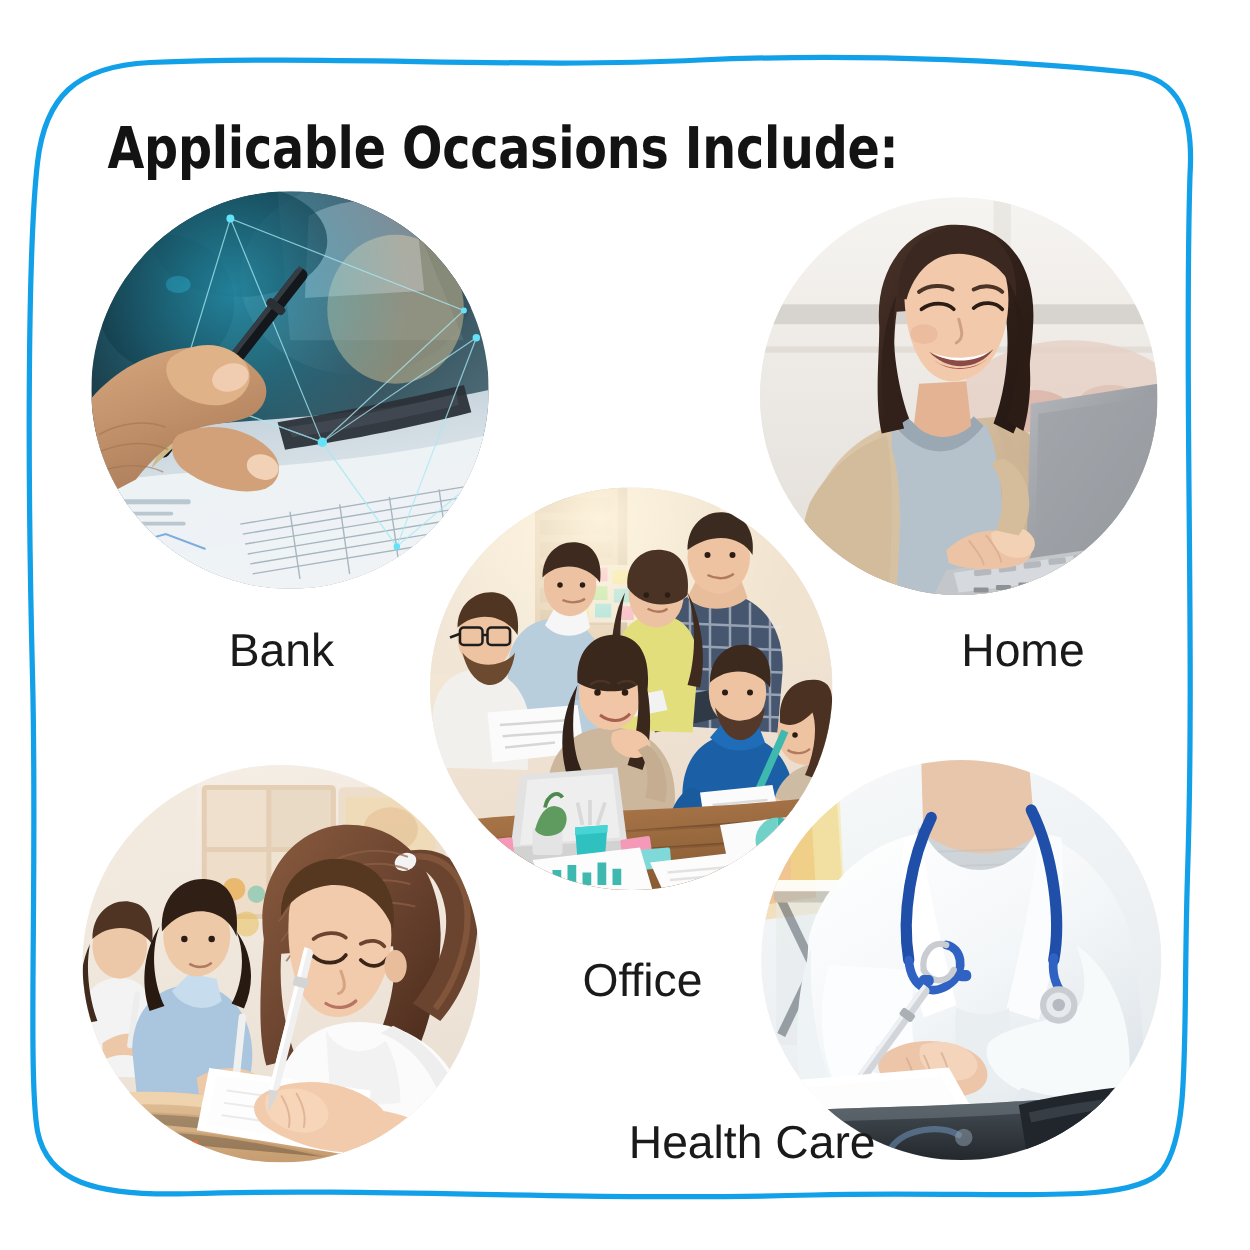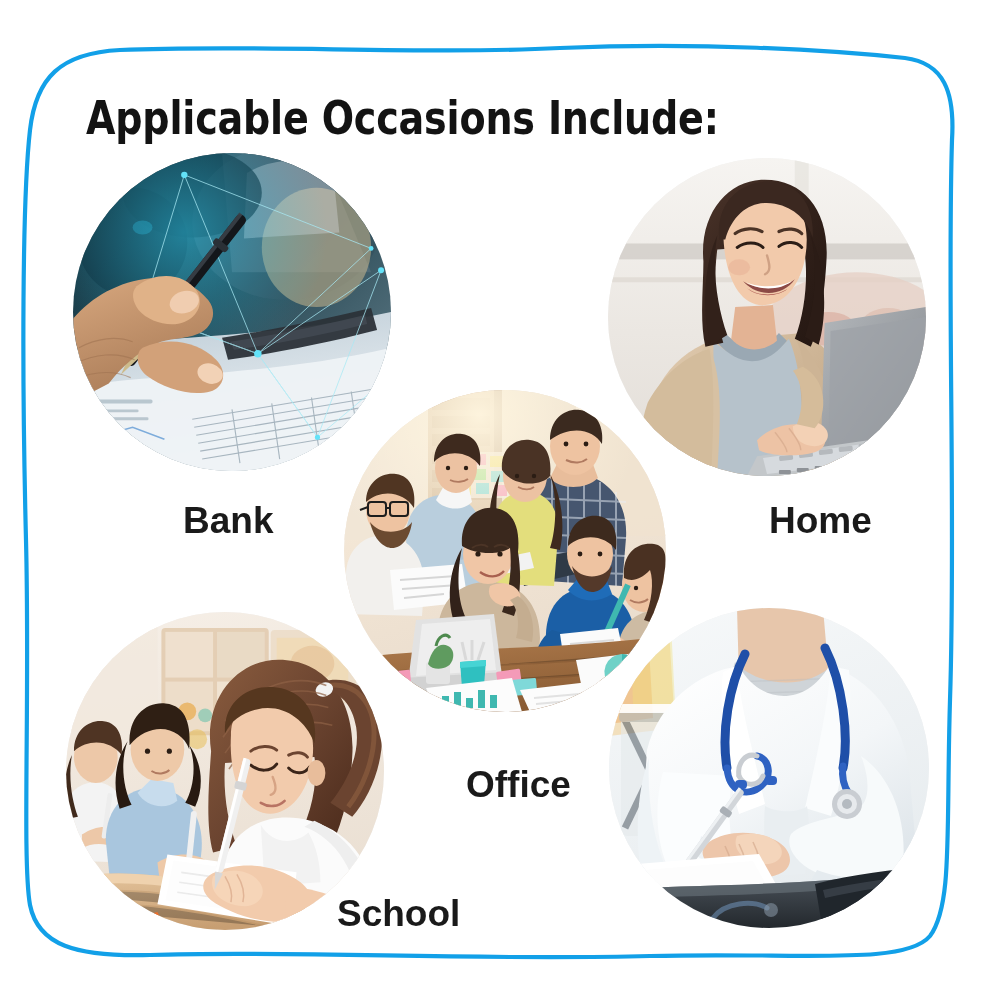"Bank" .label { font-weight: 700 -> 400 }
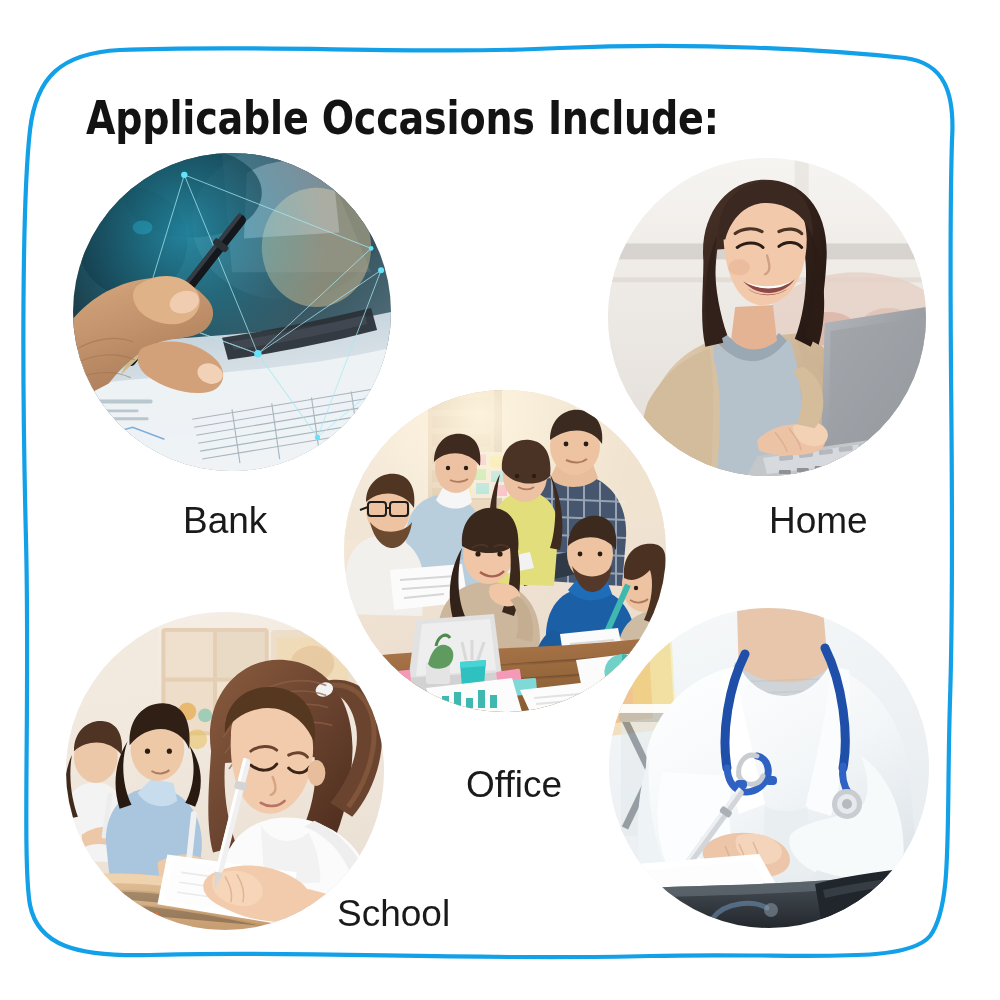"School" div.label { html: <div>School</div> -> none }
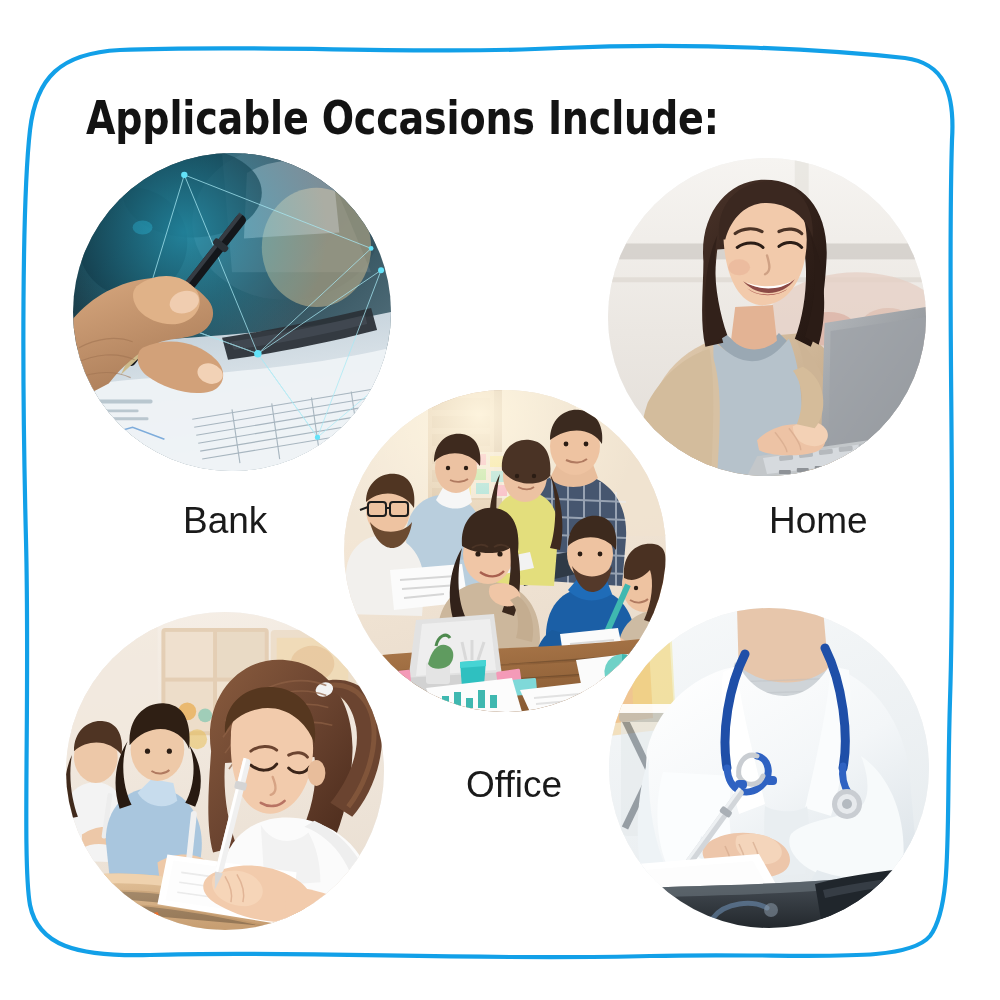"Health Care" div.label { html: none -> <div>Health Care</div> }
